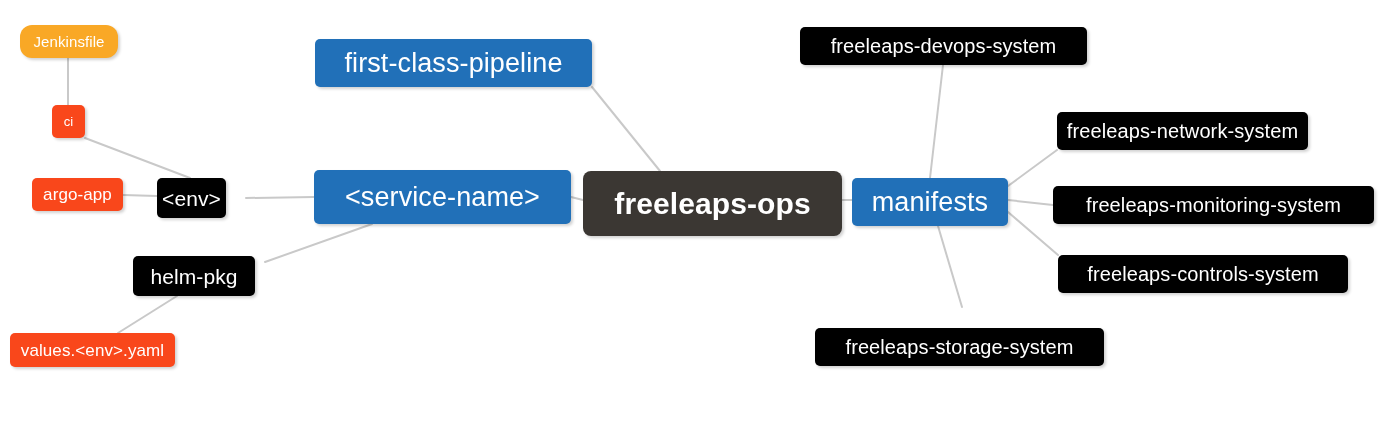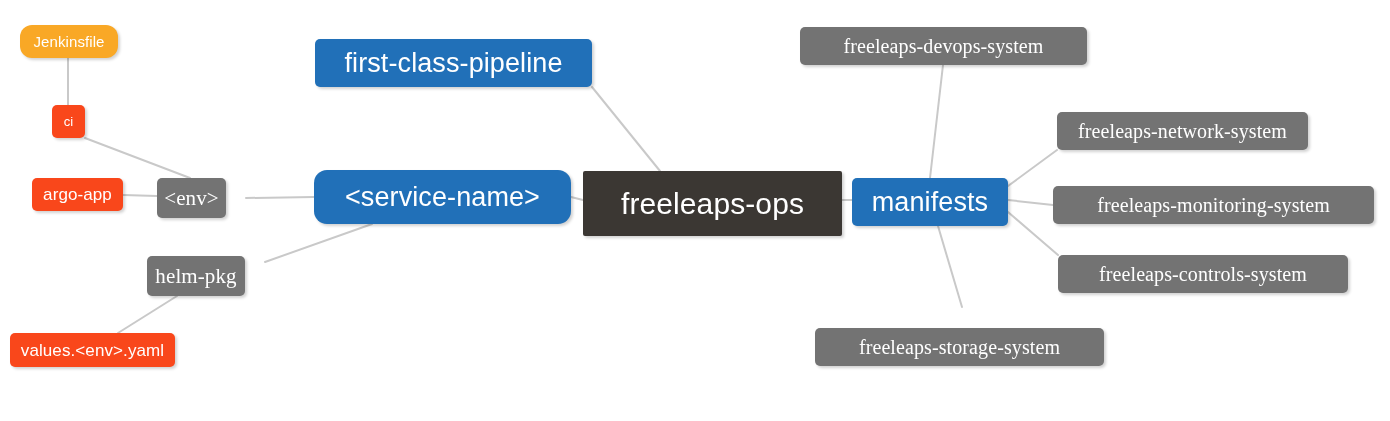"freeleaps-devops-system" .node-green { background: #737373 -> #000000; font-family: Liberation Serif, serif -> none }
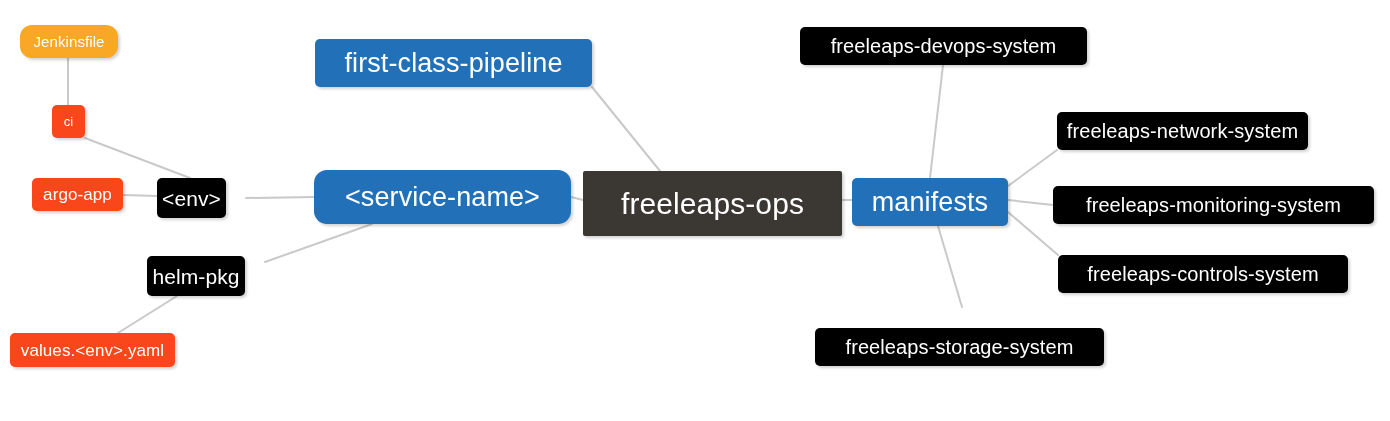"<service-name>" div.node { border-radius: 13px -> none }
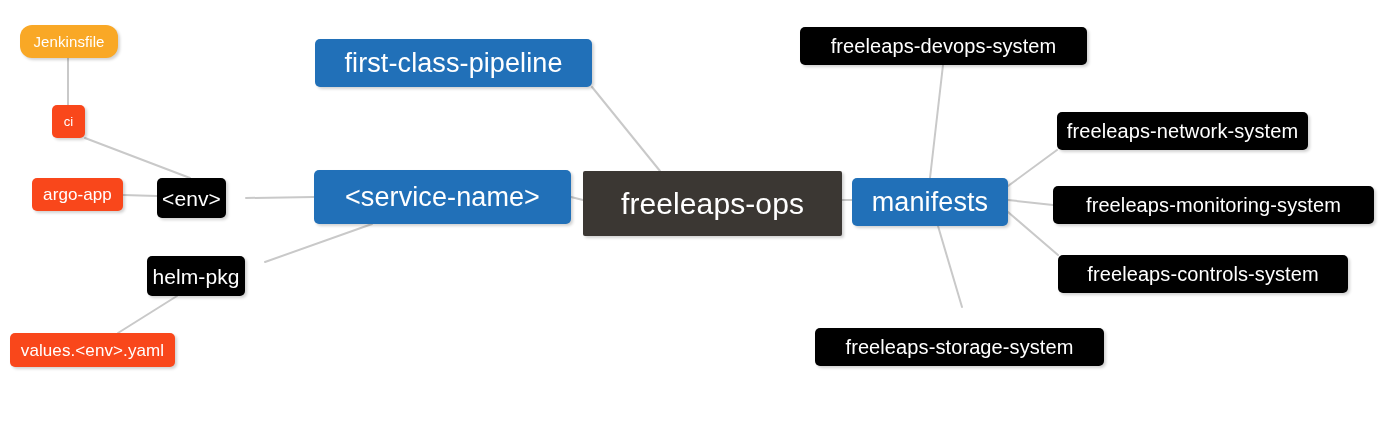"freeleaps-ops" .node-root { border-radius: 2px -> 8px; font-weight: none -> bold }
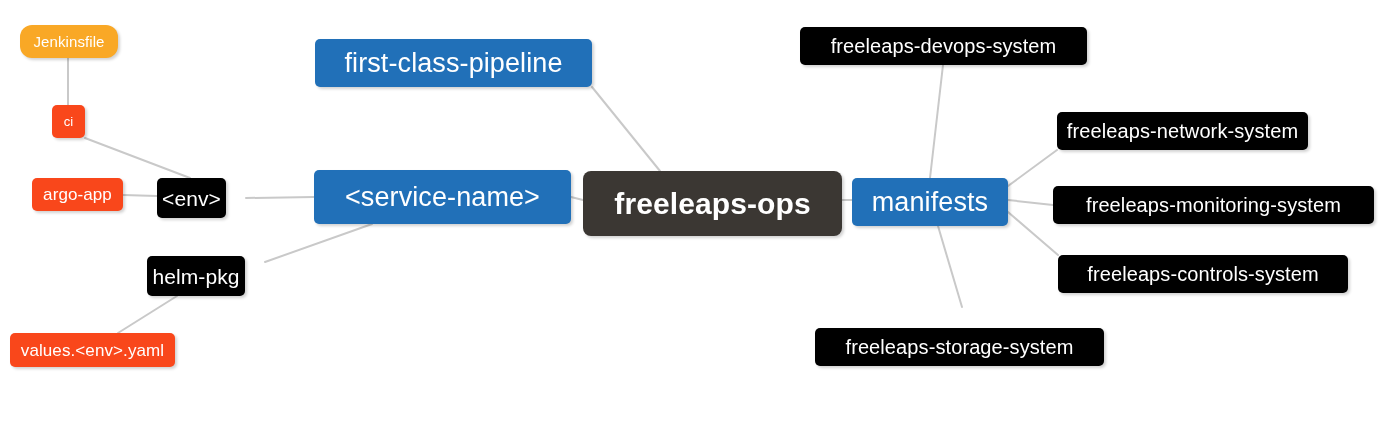"helm-pkg" div.node { left: 147px -> 133px; width: 98px -> 122px }
